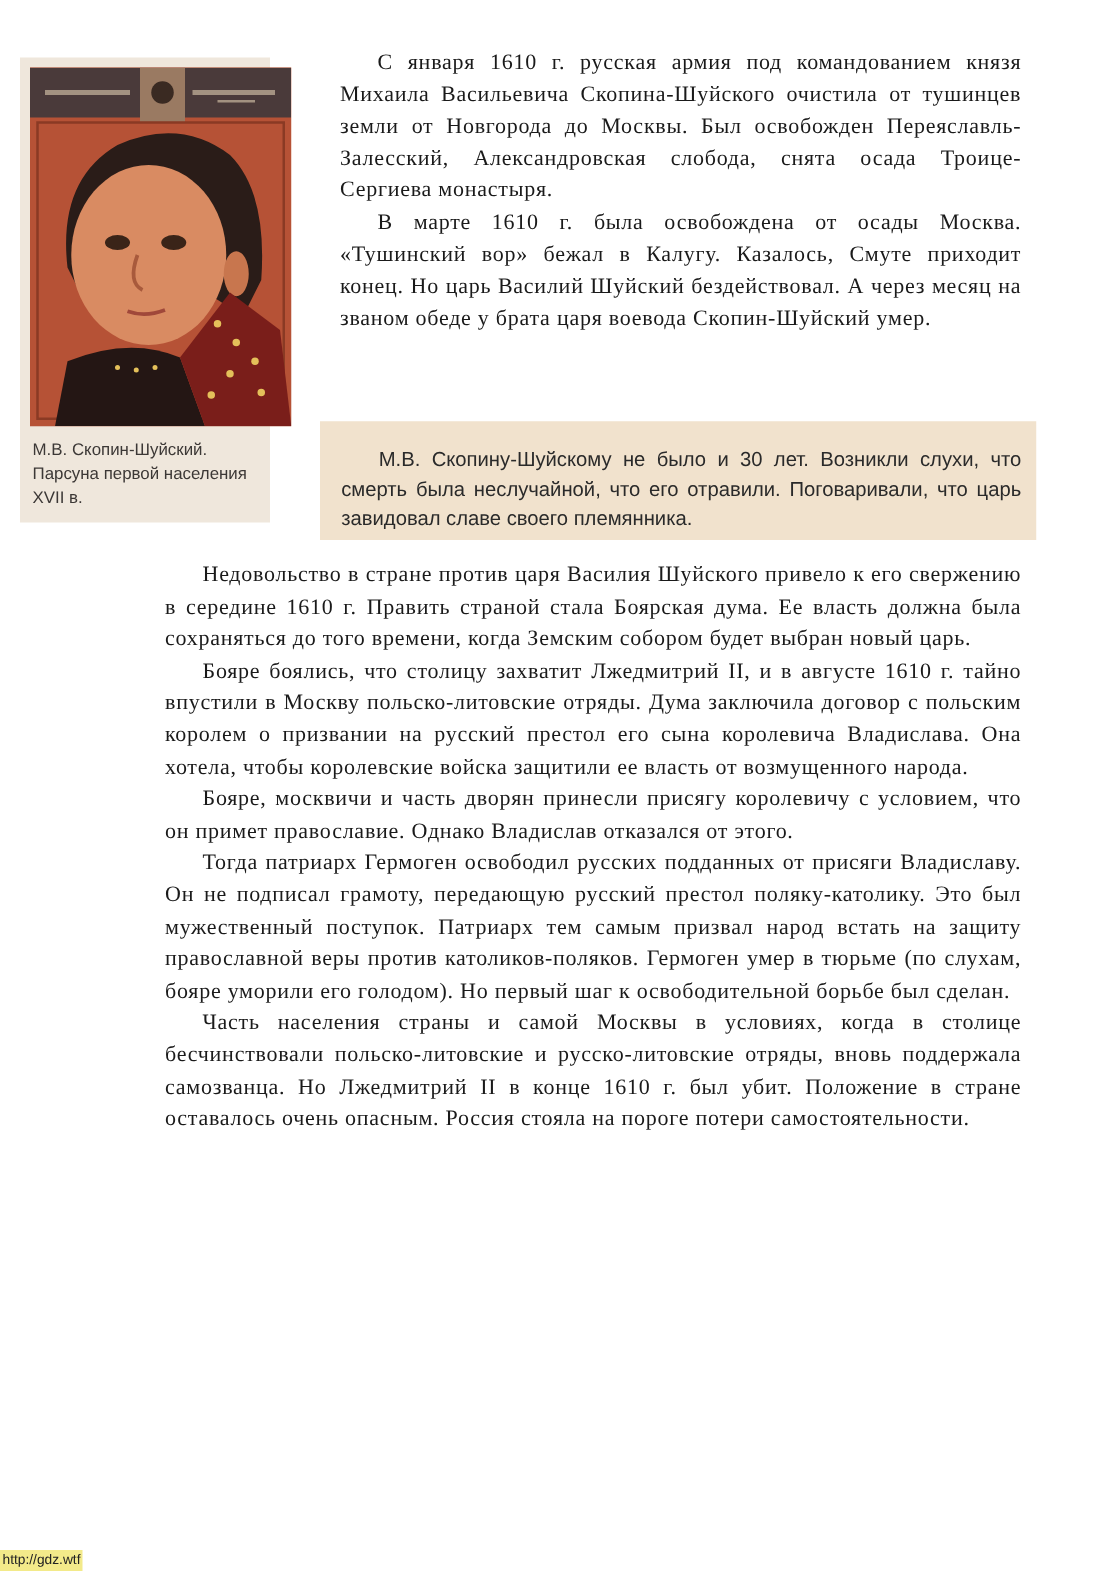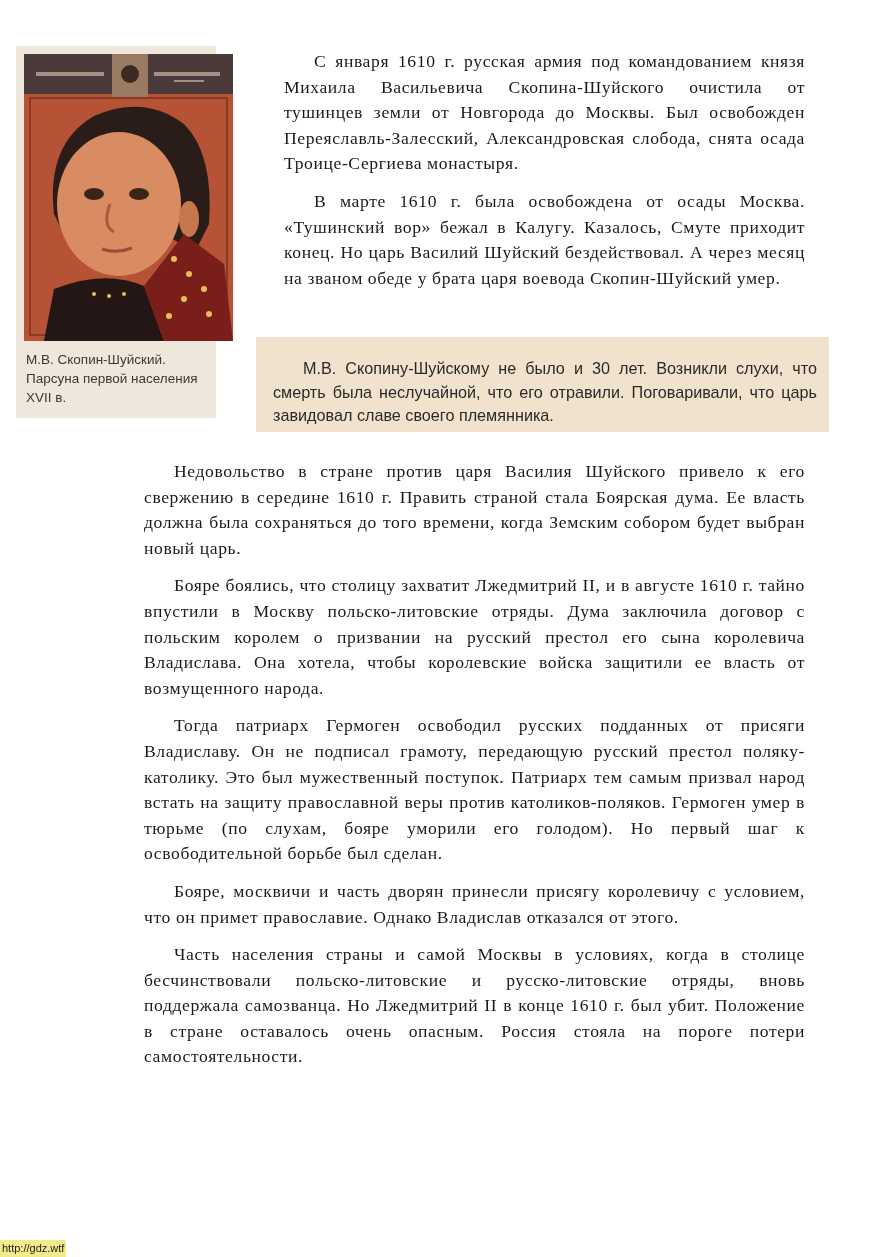"С января 1610 г. русская" .text-block p { margin: 12px -> 0 }
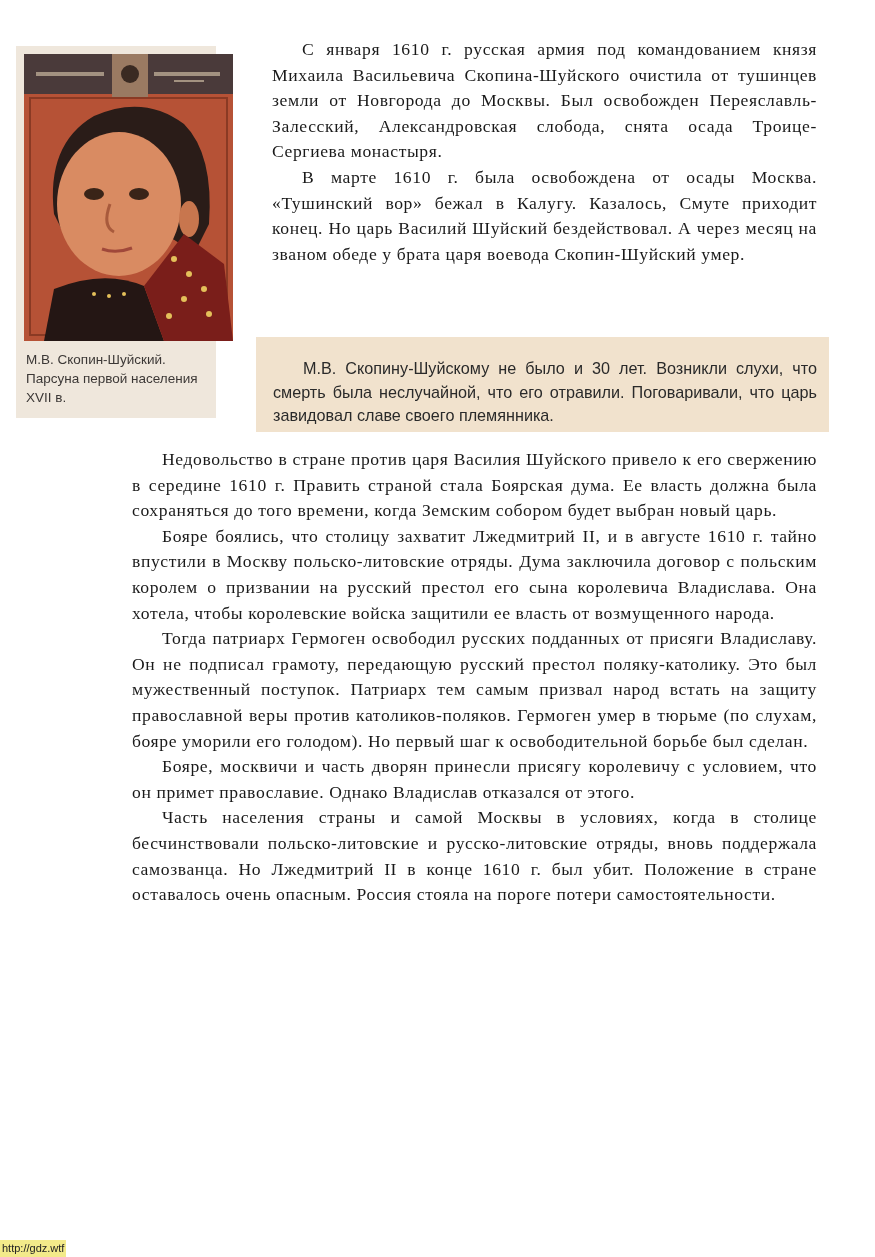"Тогда патриарх Гермоген освободил" p { order: before "Бояре, москвичи и часть дворян" -> after "Бояре, москвичи и часть дворян" }
